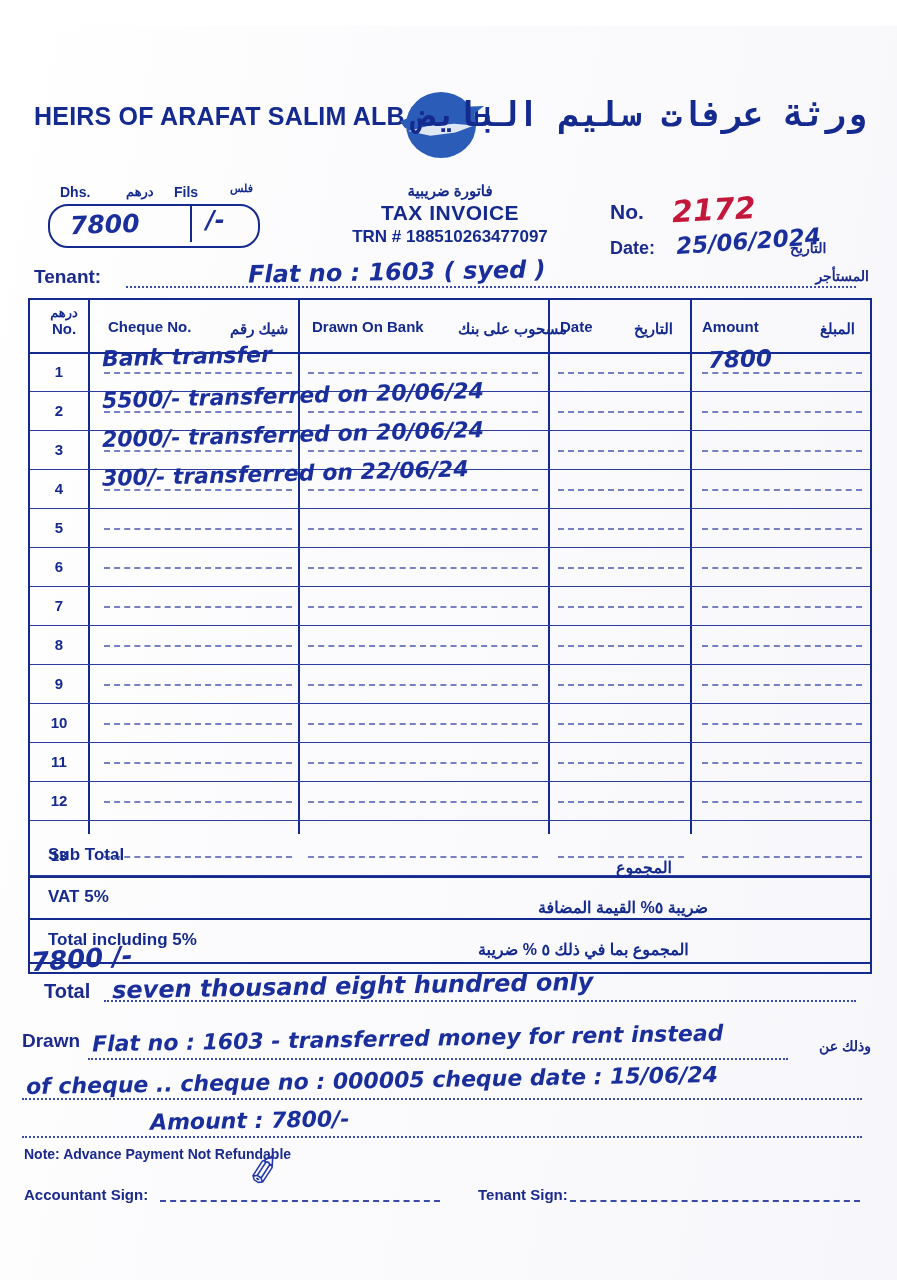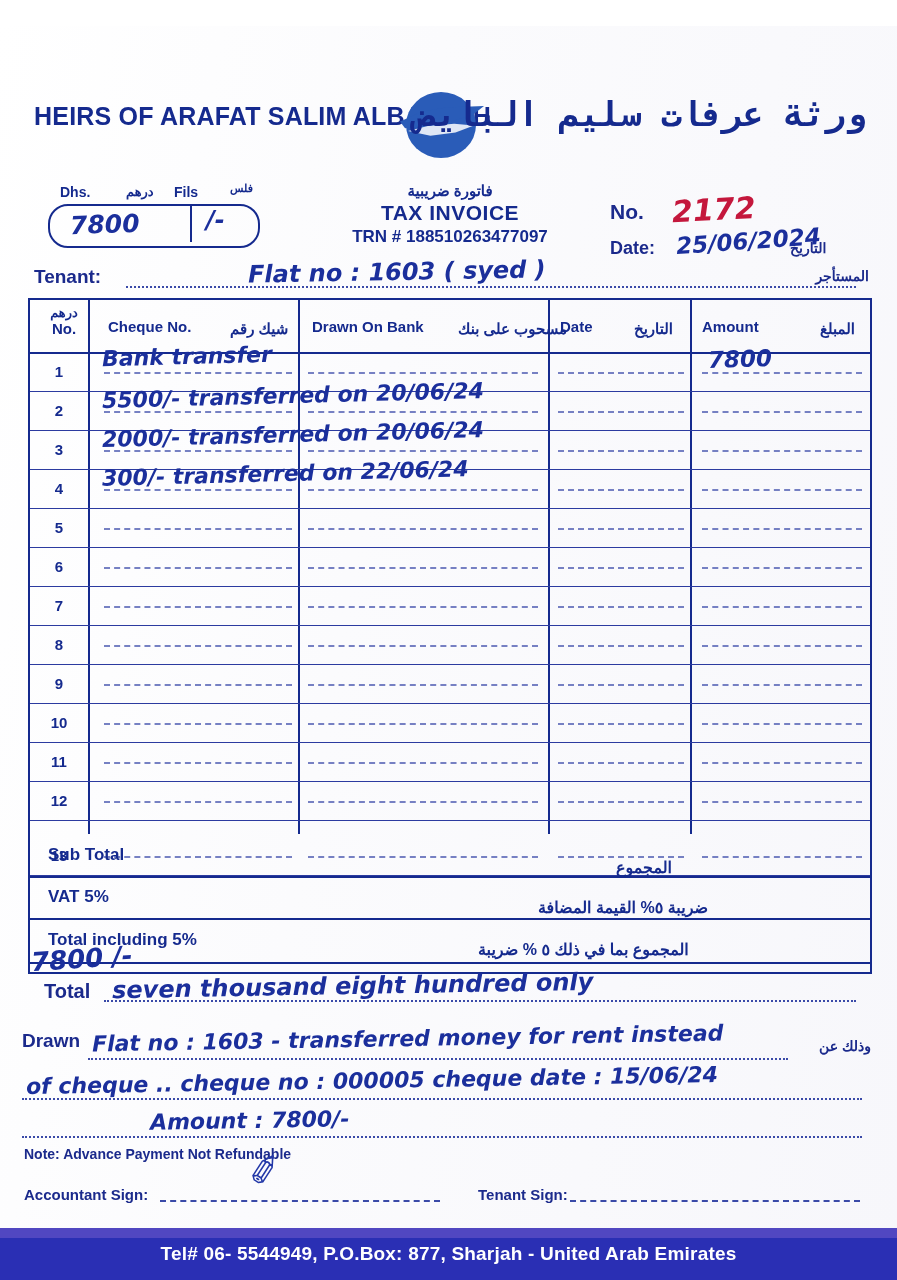"Tel# 06- 5544949, P.O.Box: 877," div.footer { html: <div> <div></div> <div>Tel# 06- 5544949, P.O.Box: 877, Sharjah - United Arab Emirates</div> </div> -> none }
